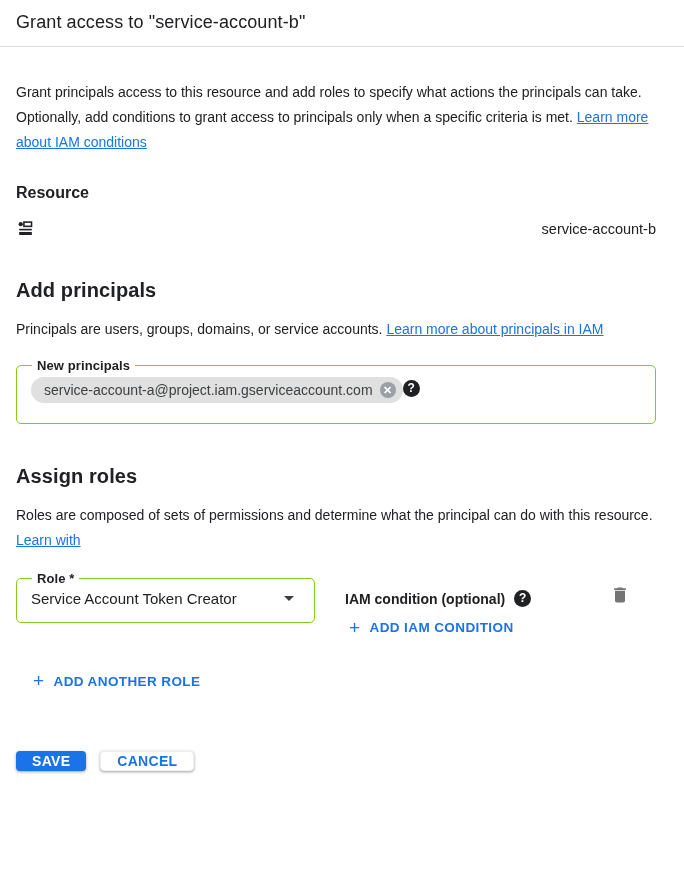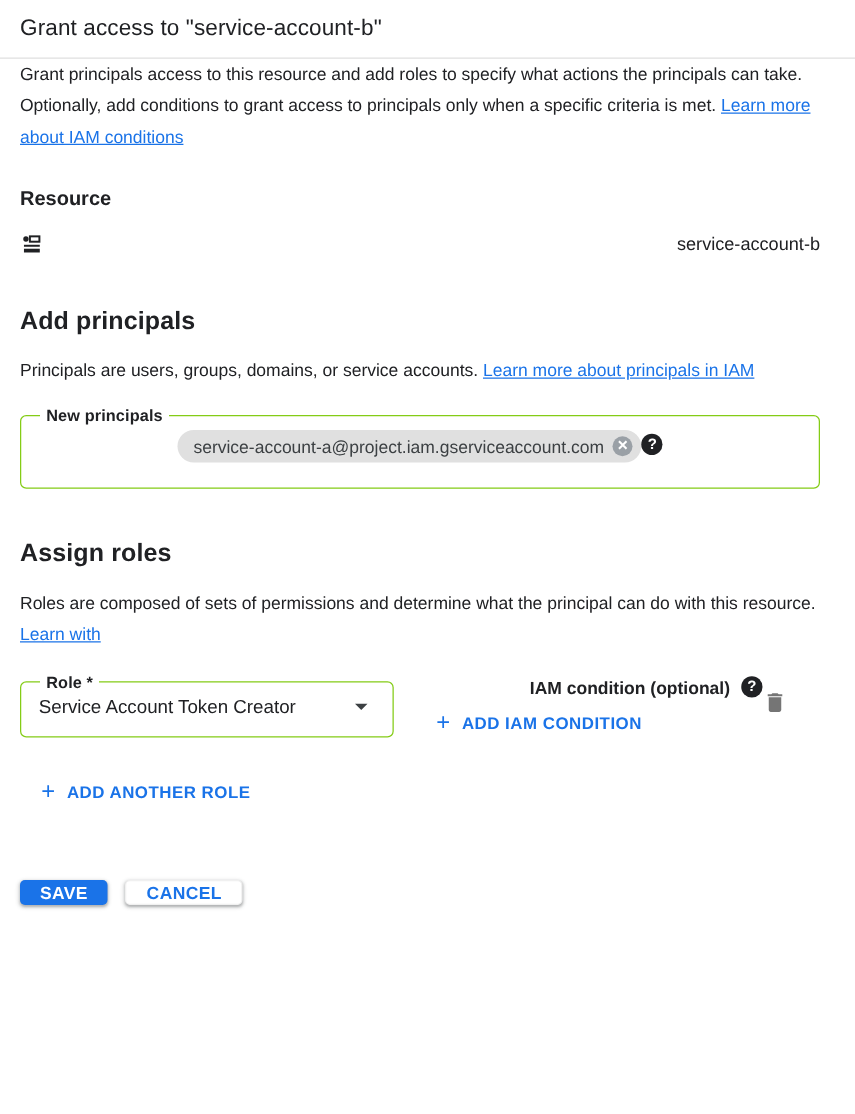"Grant principals access to this" .intro { margin-top: none -> 33px }
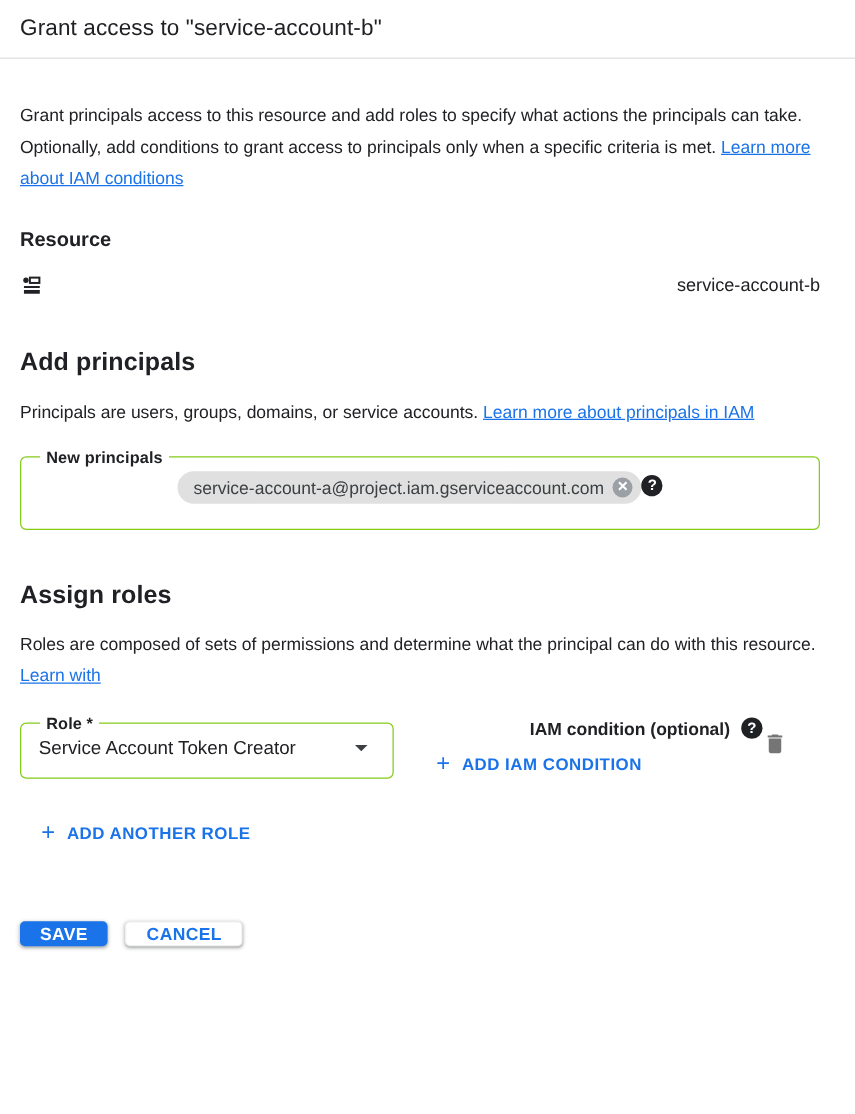"service-account-a@project.iam.gserviceac" .chip-row { justify-content: center -> flex-start }
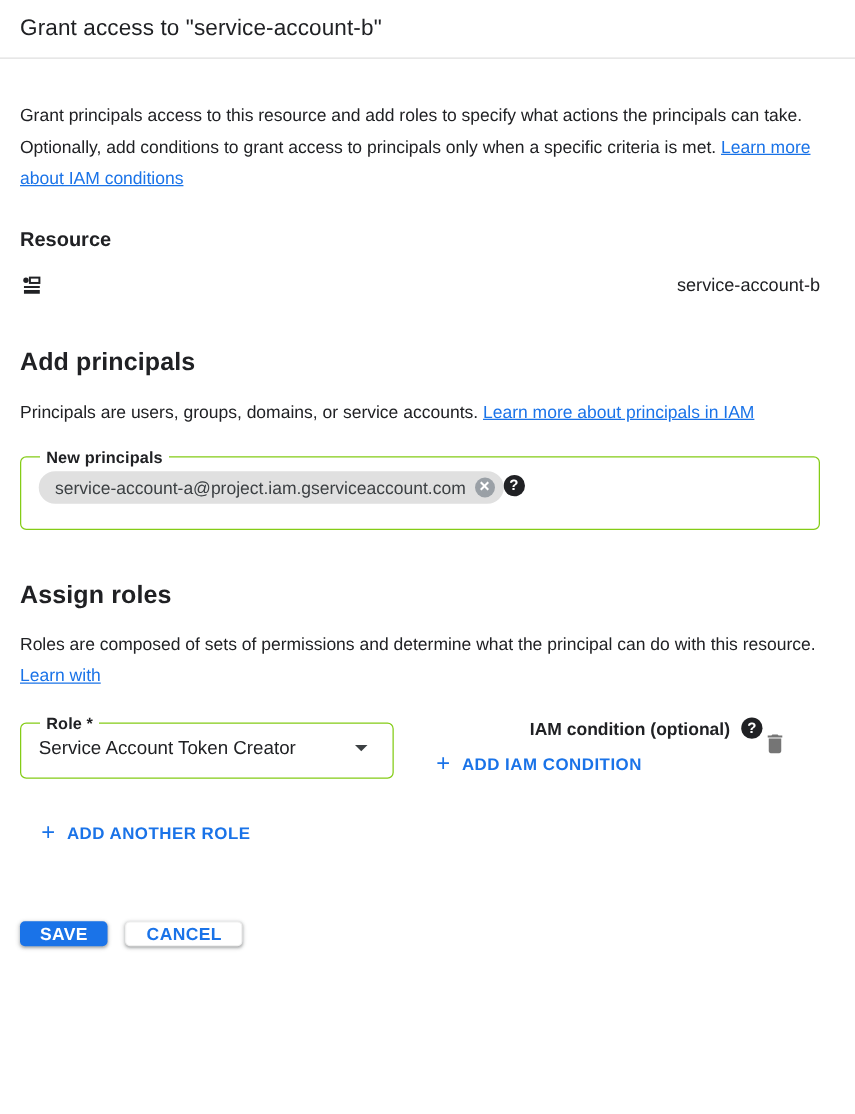"IAM condition (optional)" .cond-label-row { justify-content: flex-end -> none; margin-top: 3px -> 19px }
